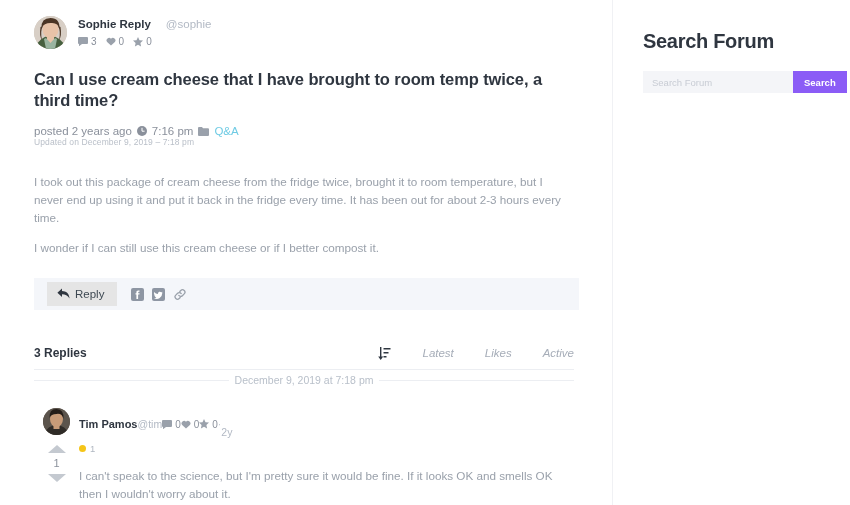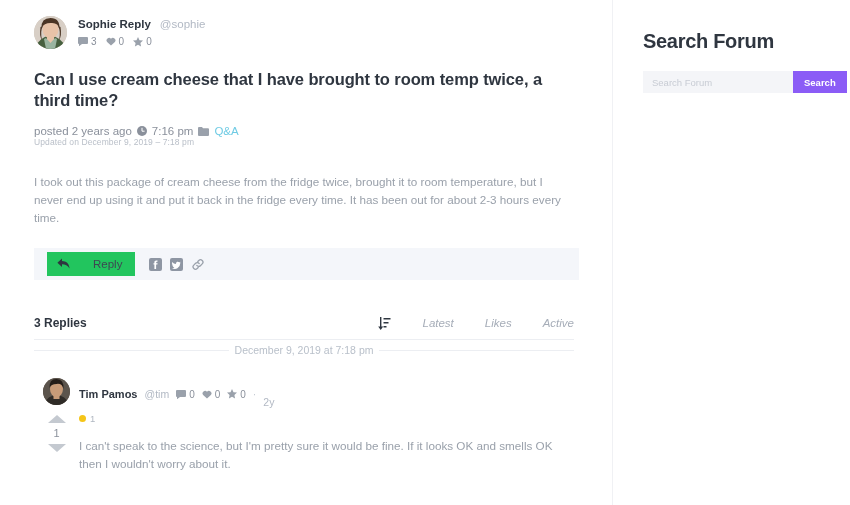"@sophie" .author-handle { margin-left: 9px -> 15px }
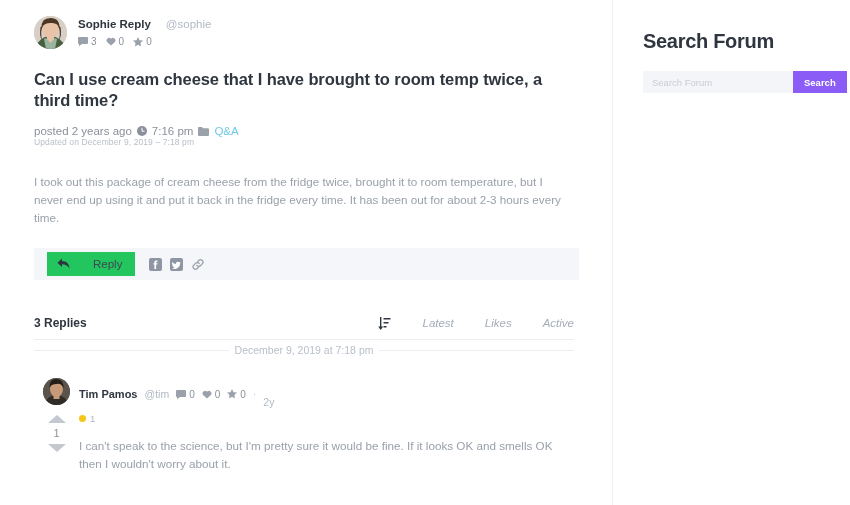"I wonder if I can" p { html: none -> <p>I wonder if I can still use this cream cheese or if I better compost it.</p> }
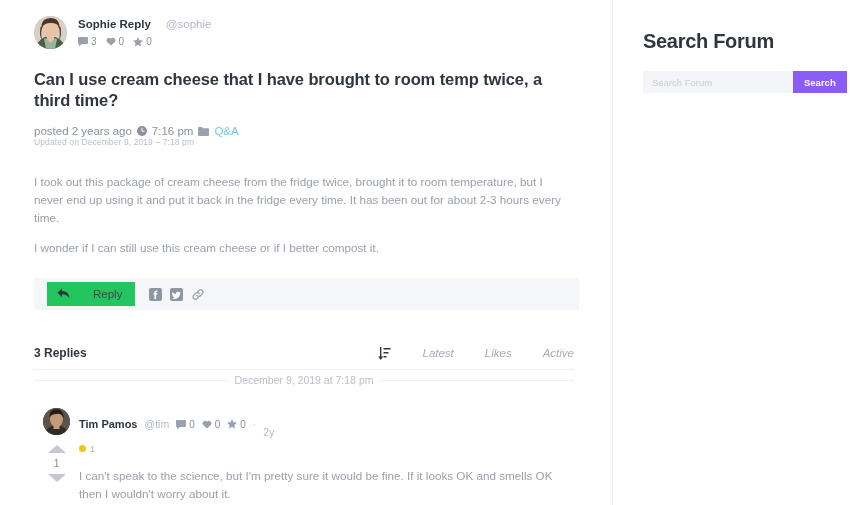"Reply" .reply-btn { background: #22c55e -> #e5e5e5; gap: 23px -> 5px }
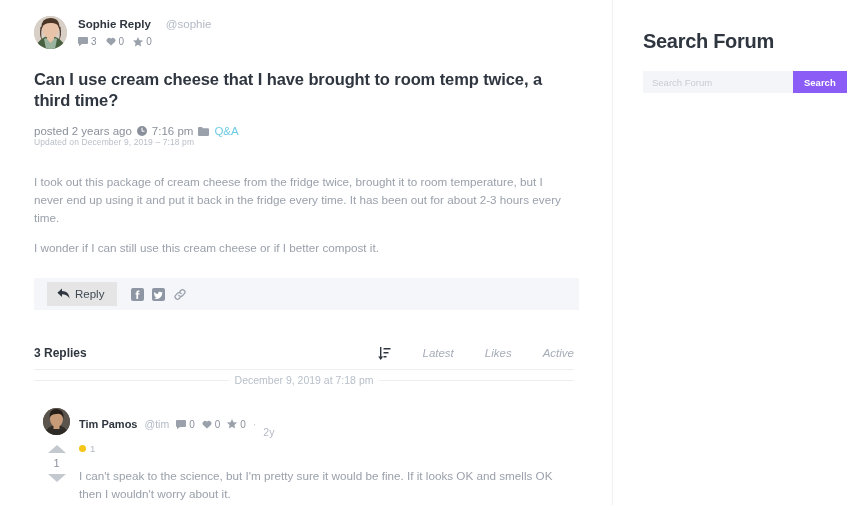"Tim Pamos" .reply-author-line { gap: 7px -> 0 }
